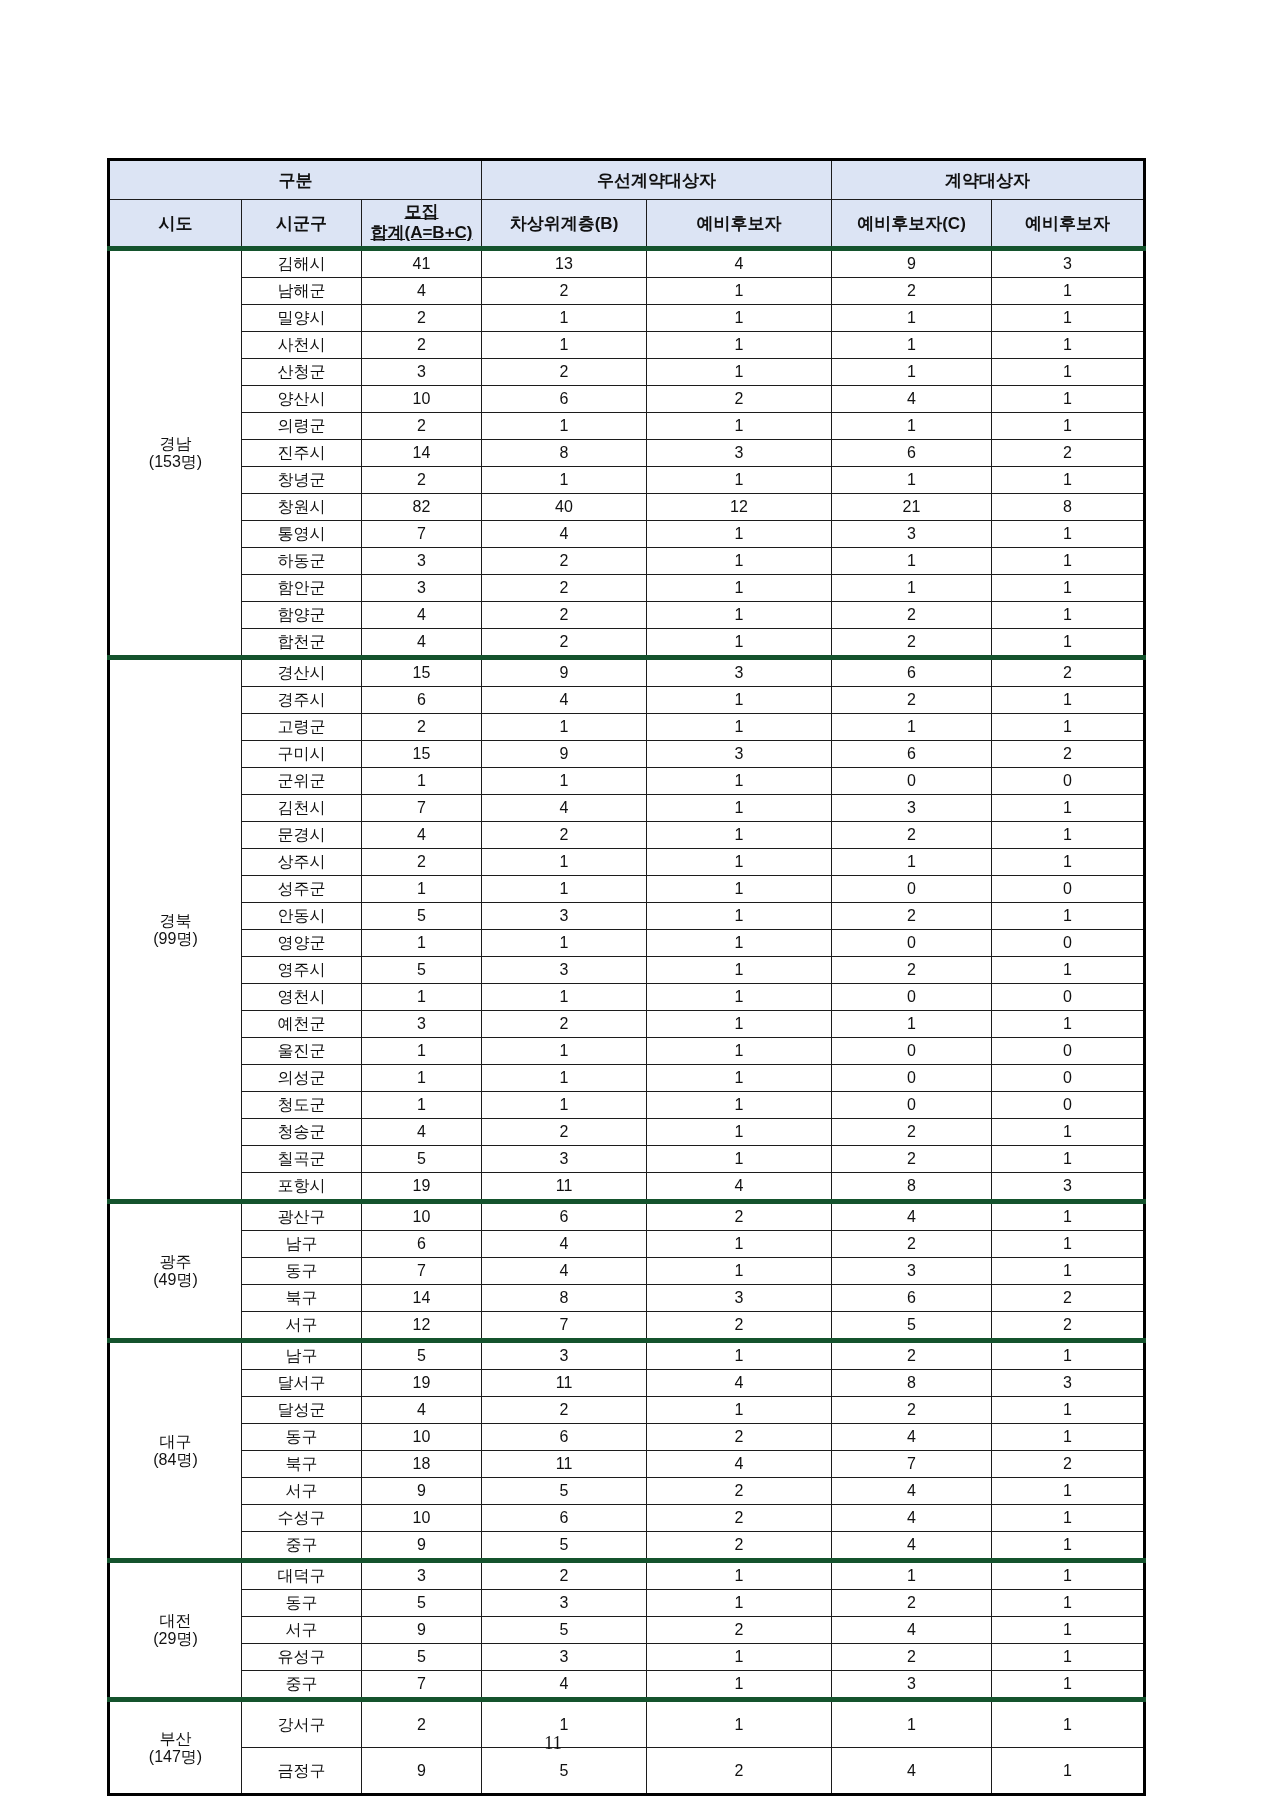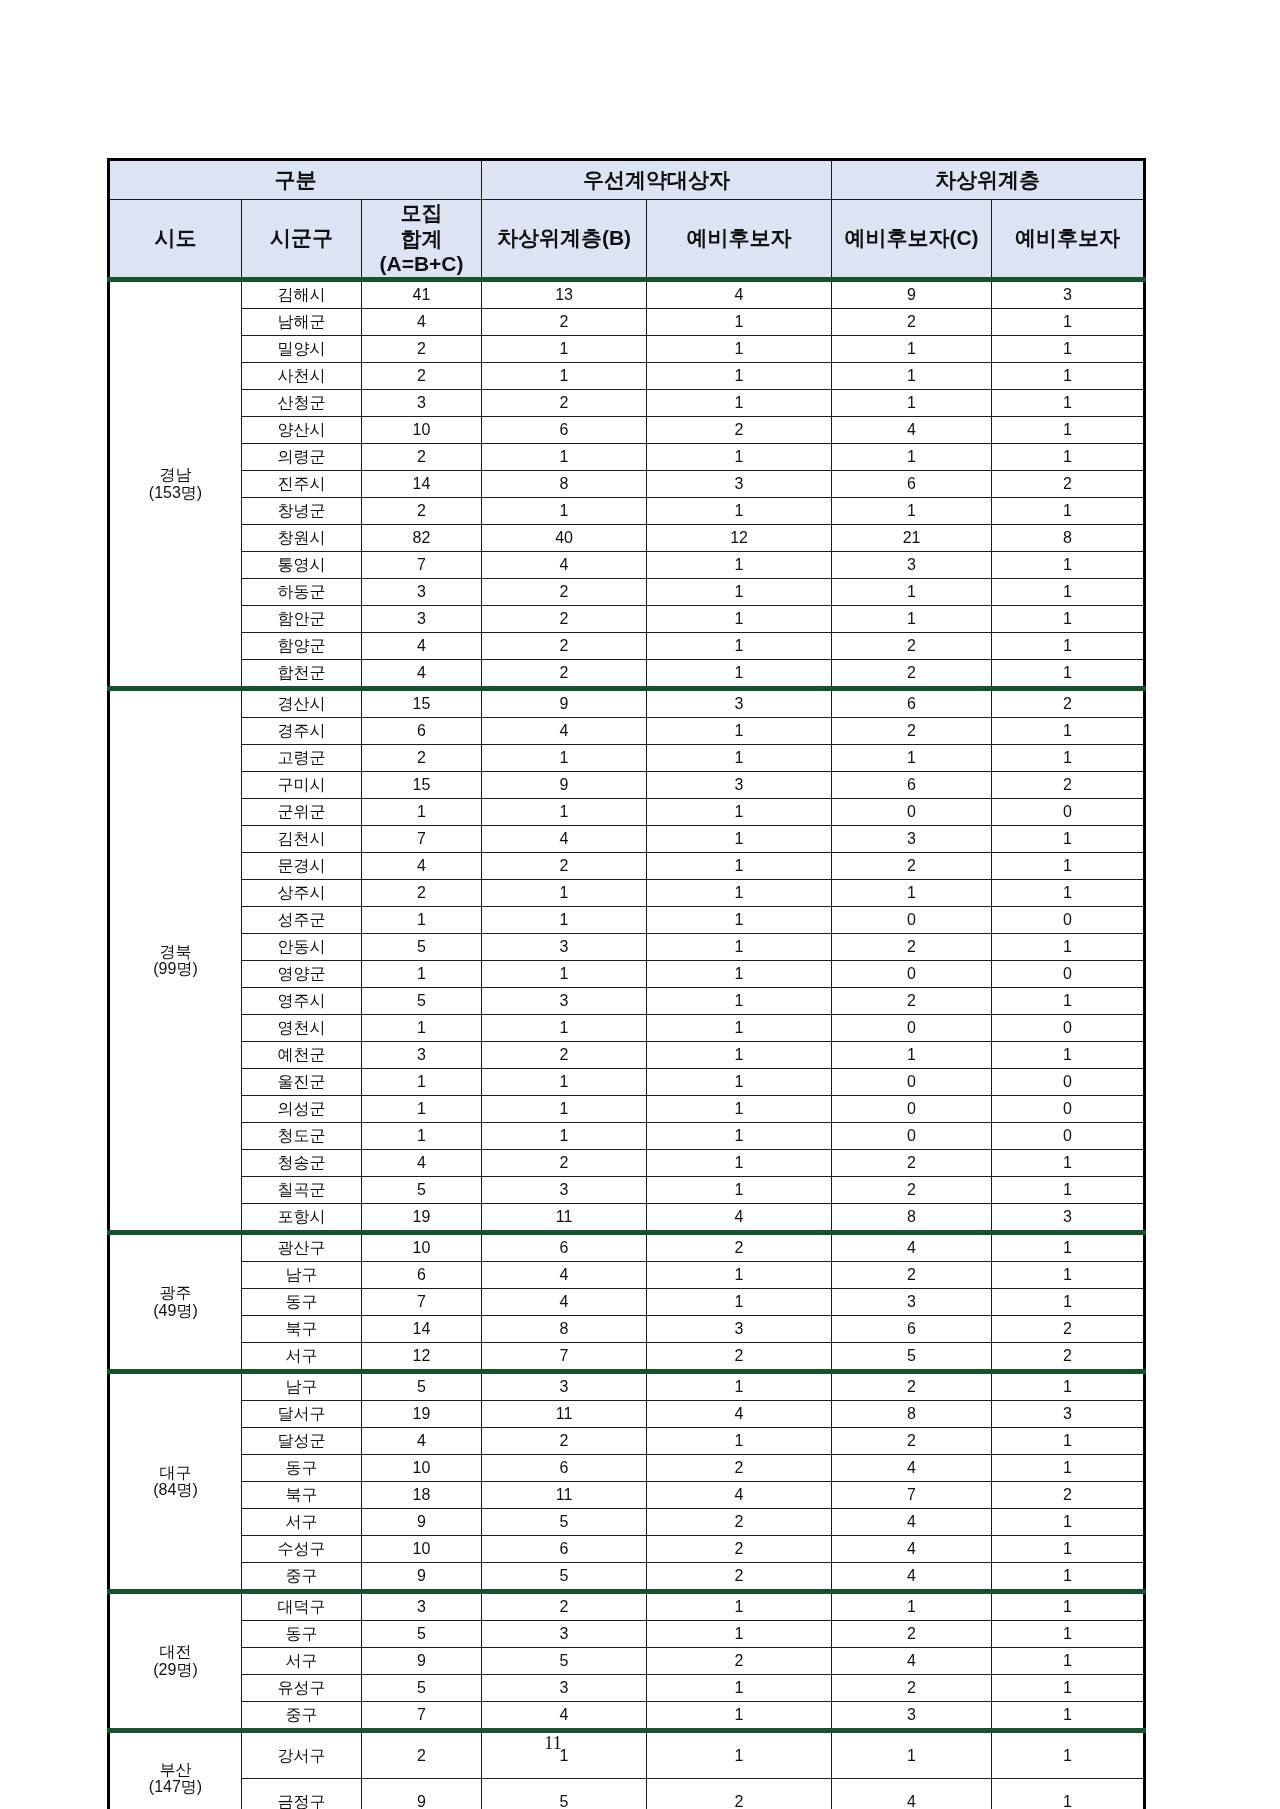"구분" .doc-table thead th { font-size: 21px -> 17px }
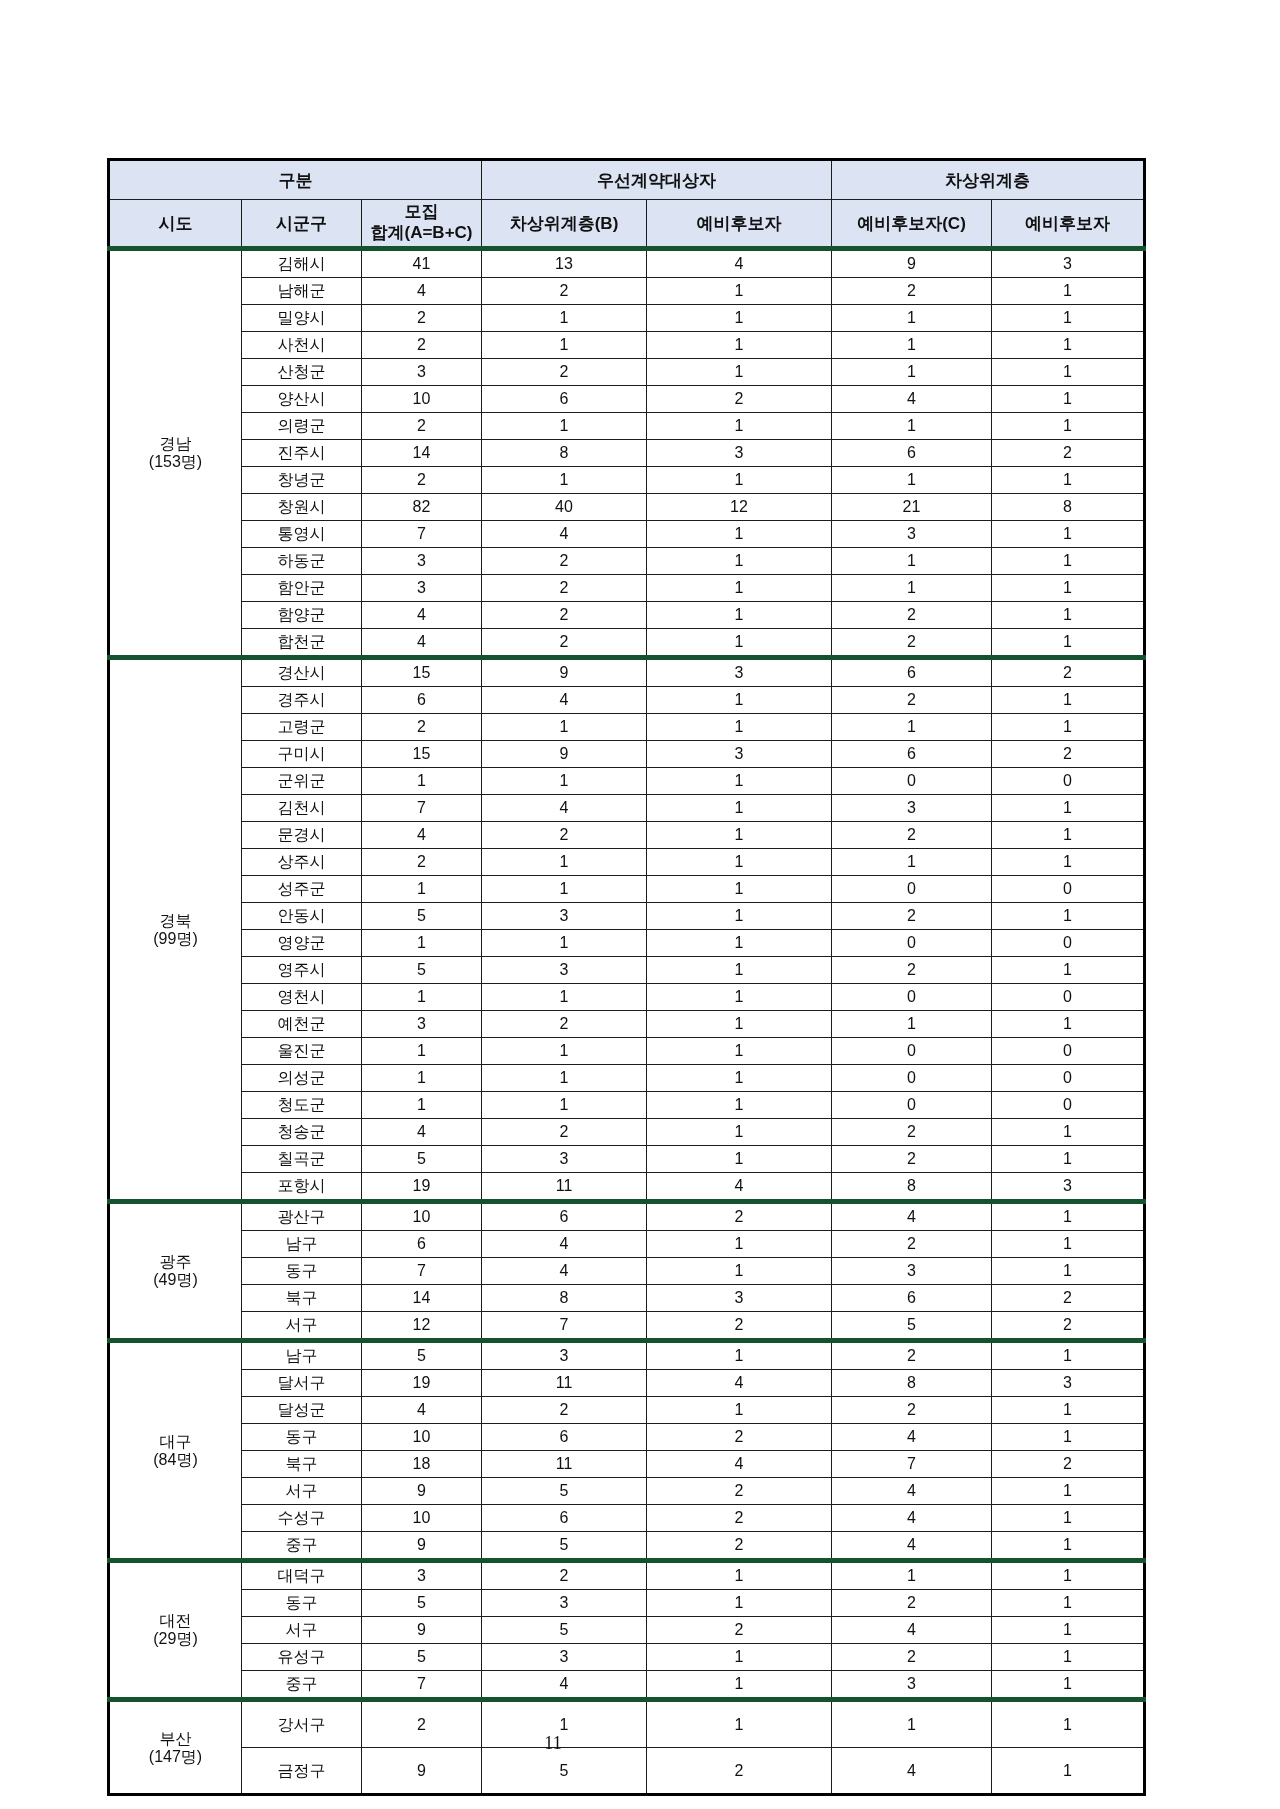"차상위계층" th { text: 차상위계층 -> 계약대상자 }
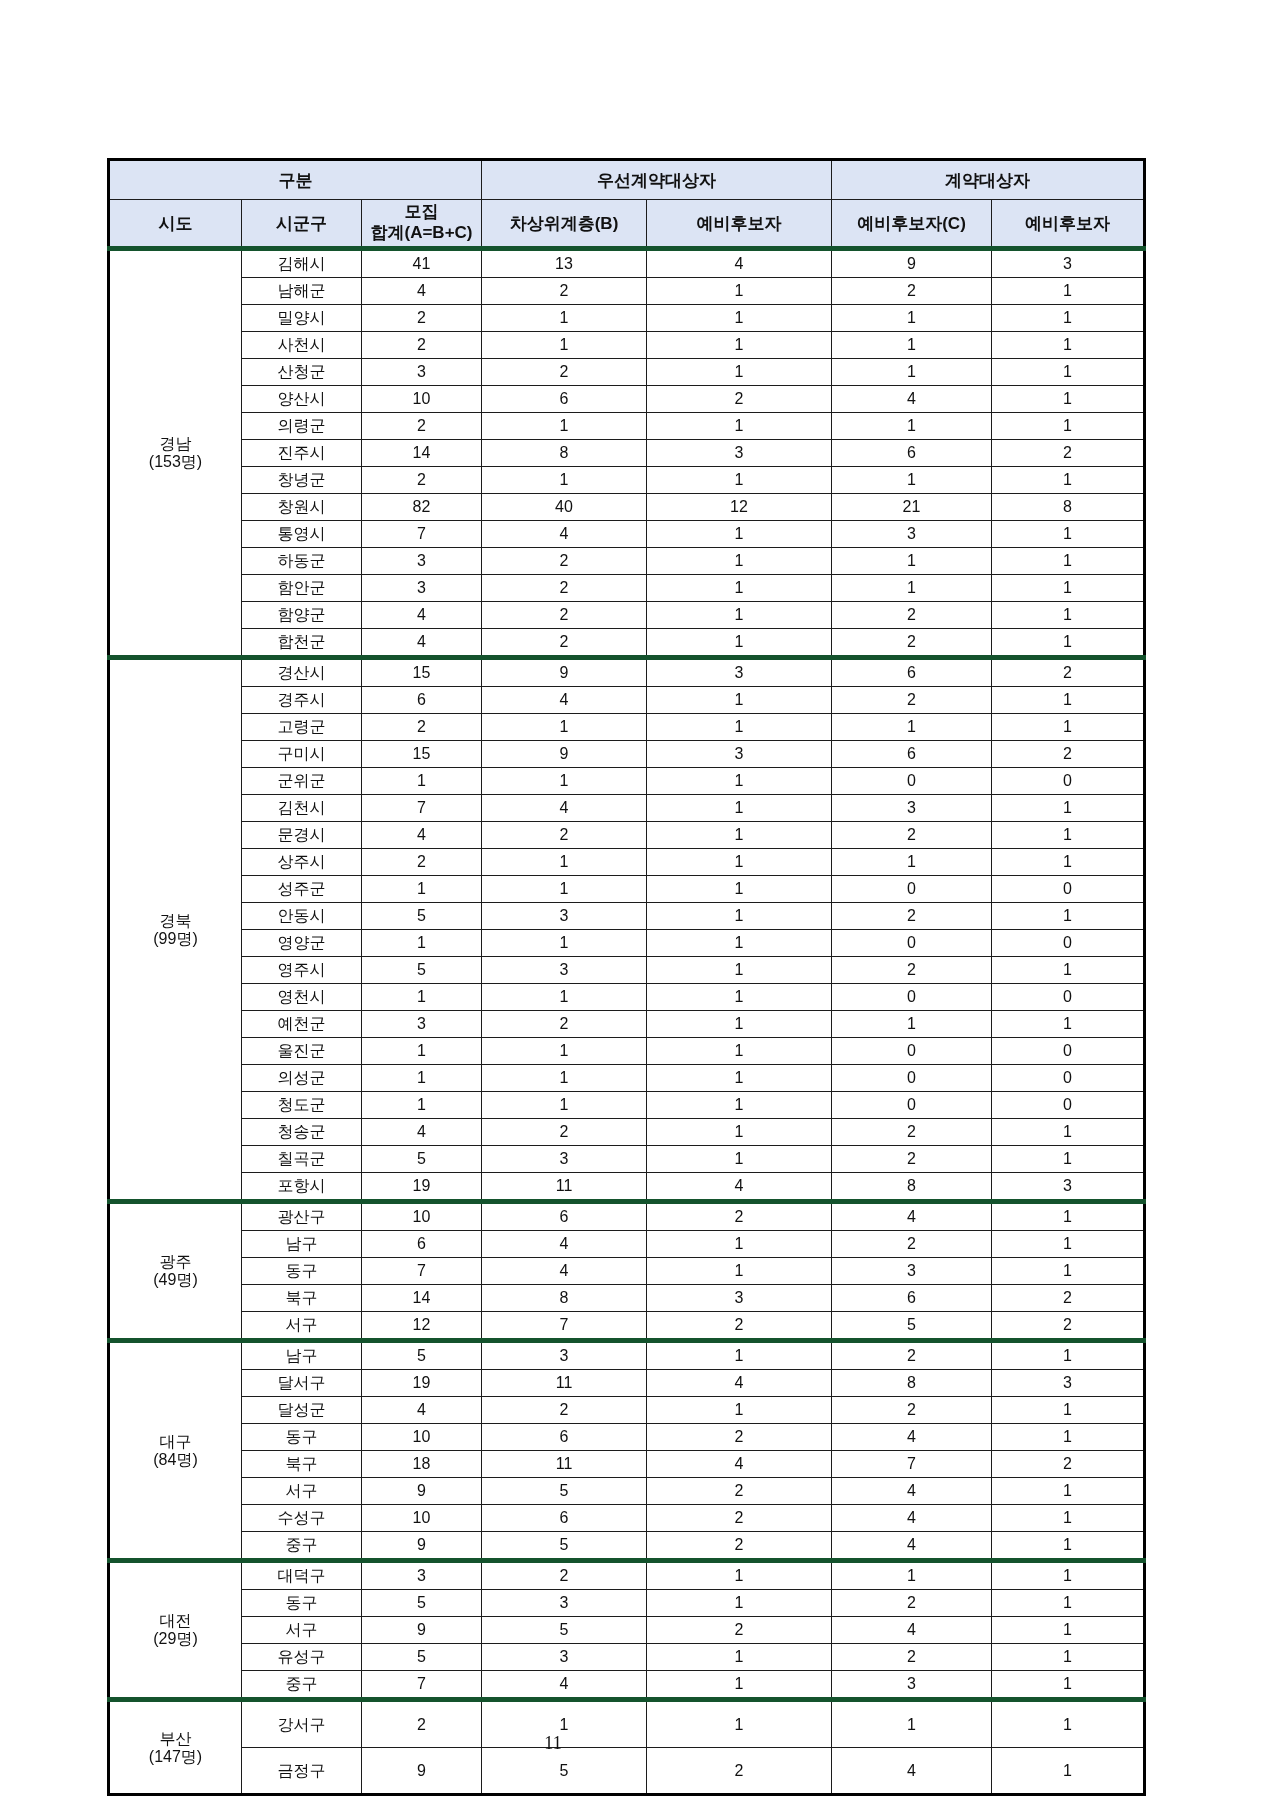"모집" .pre { text-decoration: none -> underline }
